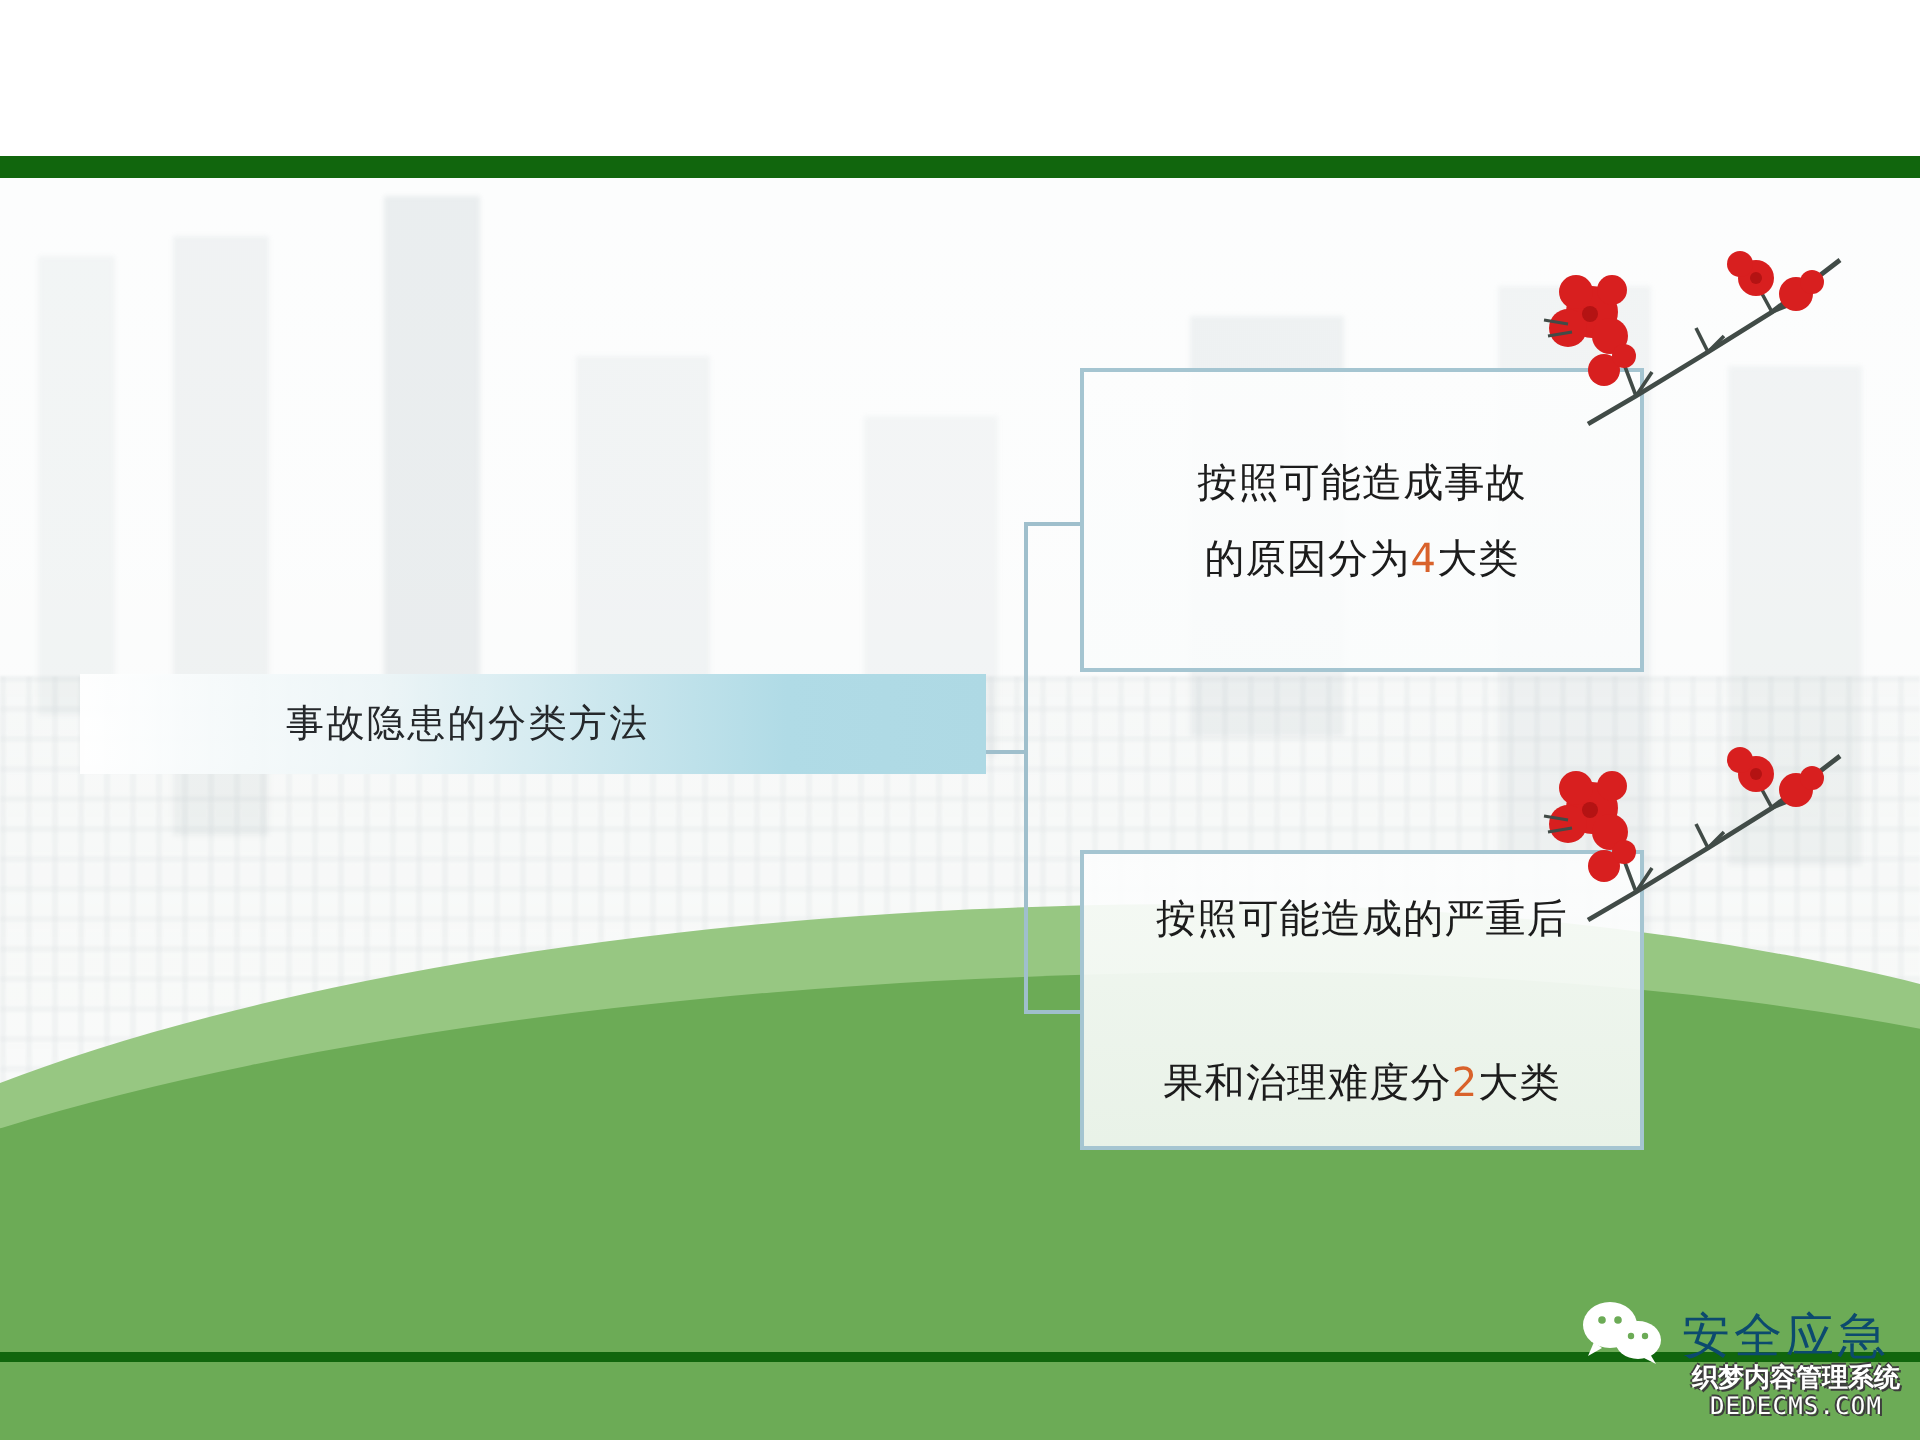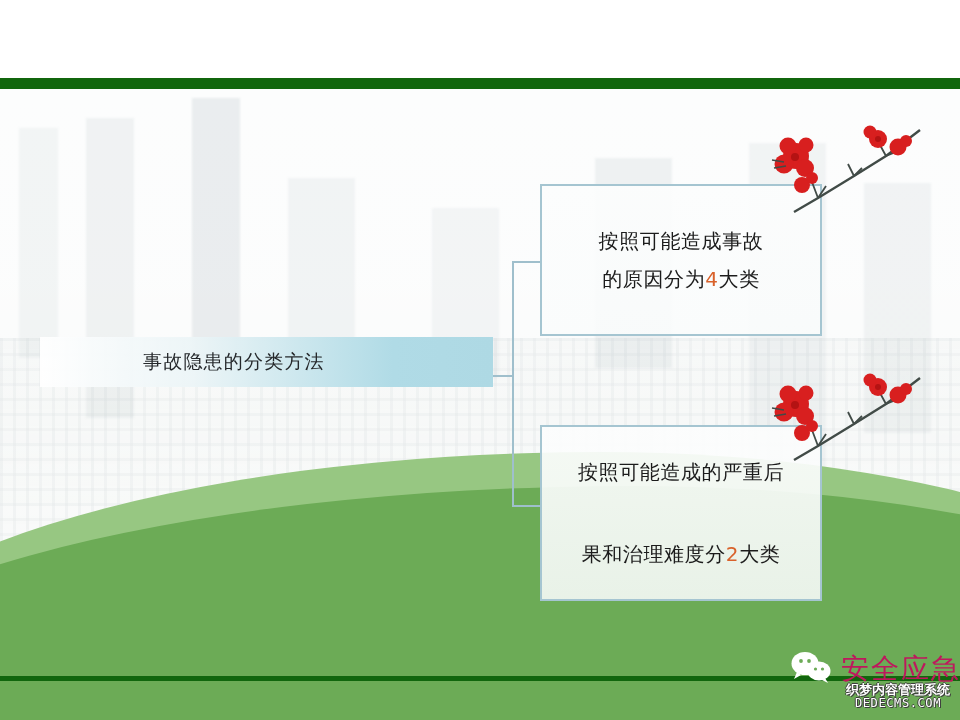"按照可能造成的严重后" .cbox-bottom { height: 176px -> 150px }
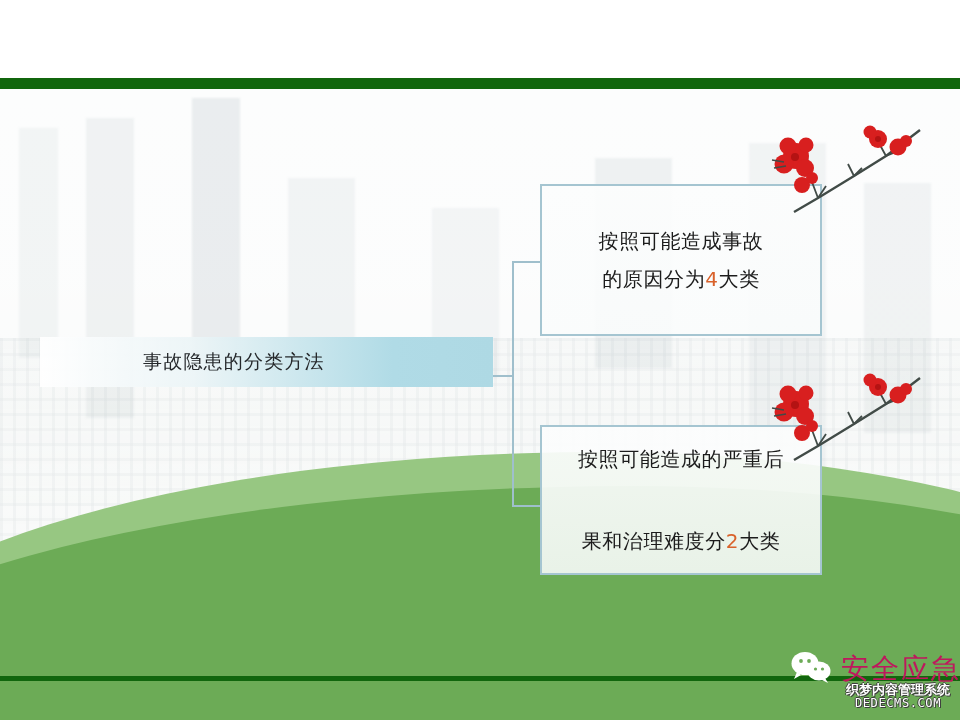"安全应急" .wechat-text { color: #be185d -> #0c4a6e; font-size: 28px -> 24px }
